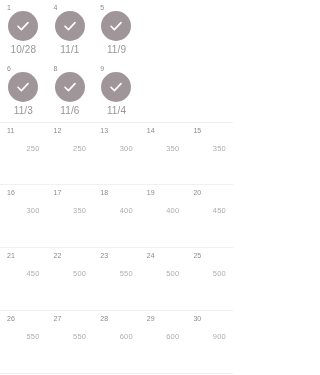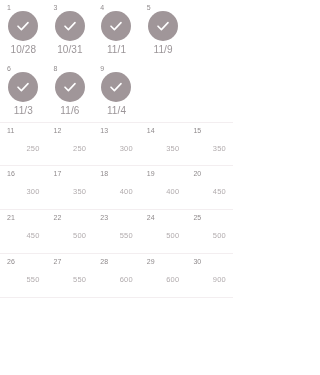"10/31" div.cell { html: <div> <span>3</span> <div> <div> <span> <svg> <path></path> </svg> </span> </div> </div> <div>10/31</div> </div> -> none }
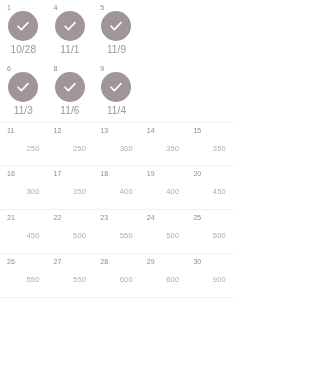"250" .row.value-row { height: 44px -> 63px }
